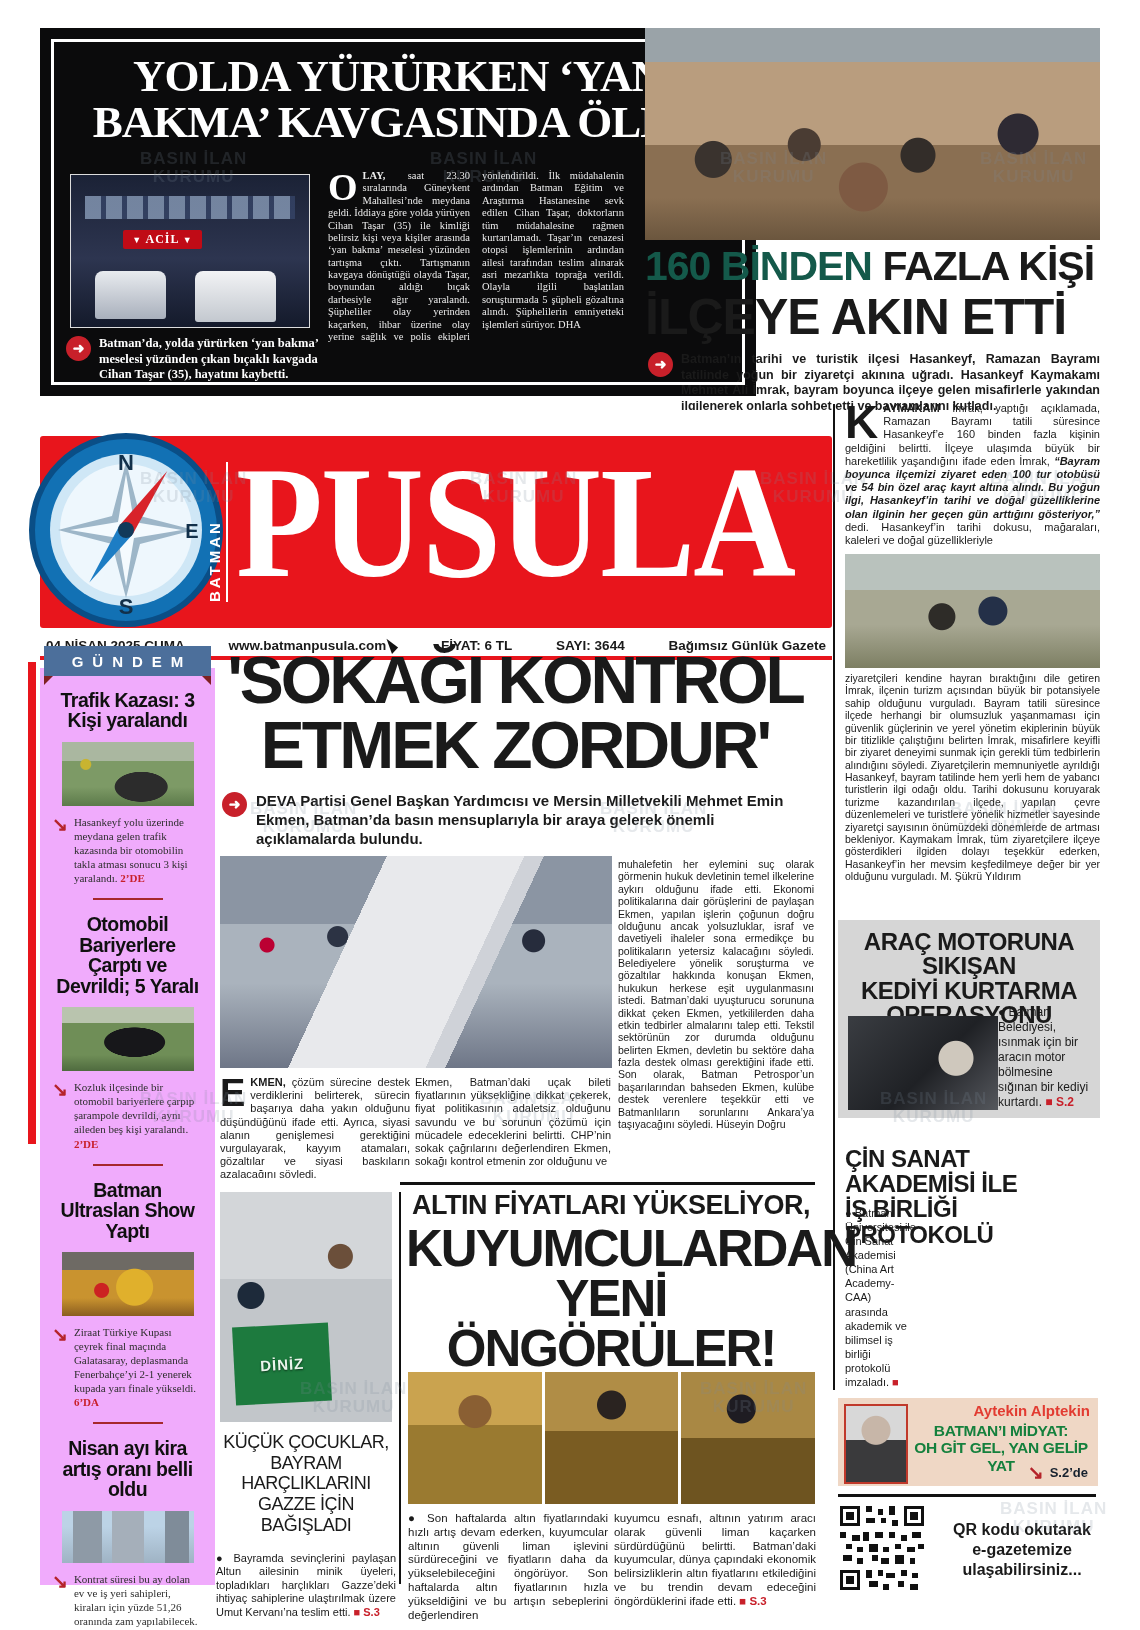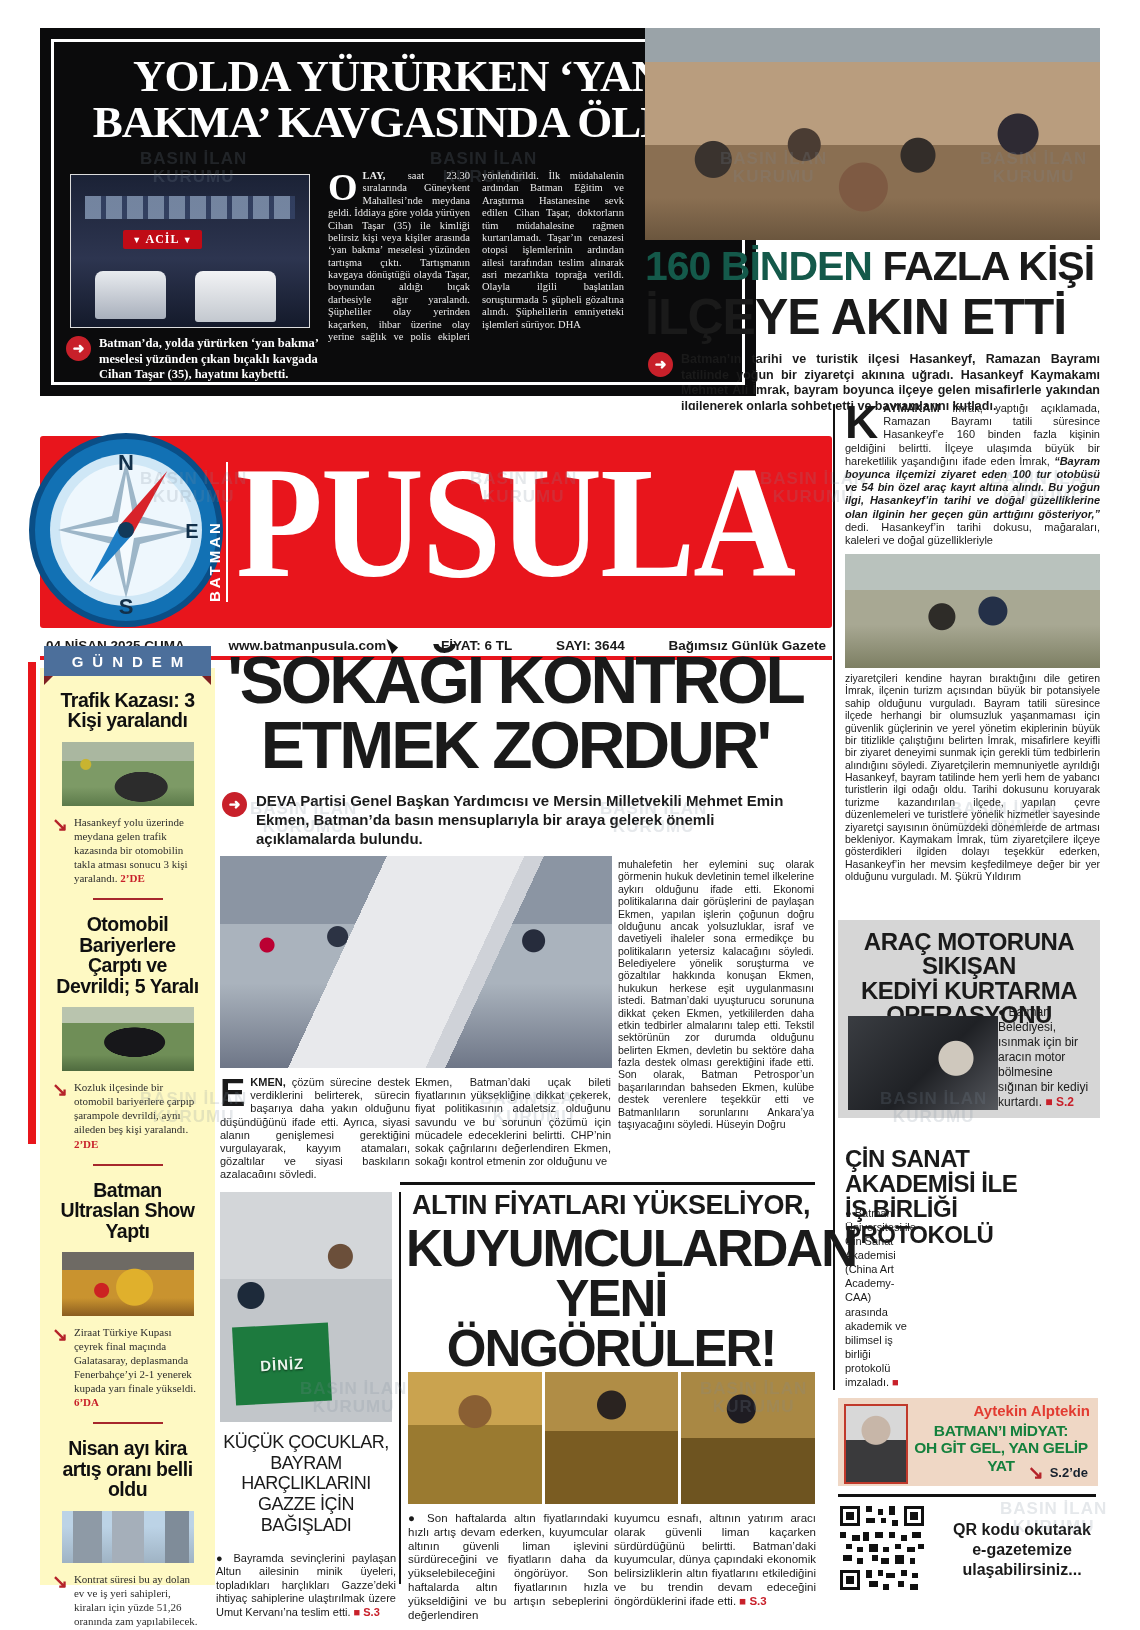"GÜNDEM" .sidebar { background: #fef9c3 -> #f0abfc }
